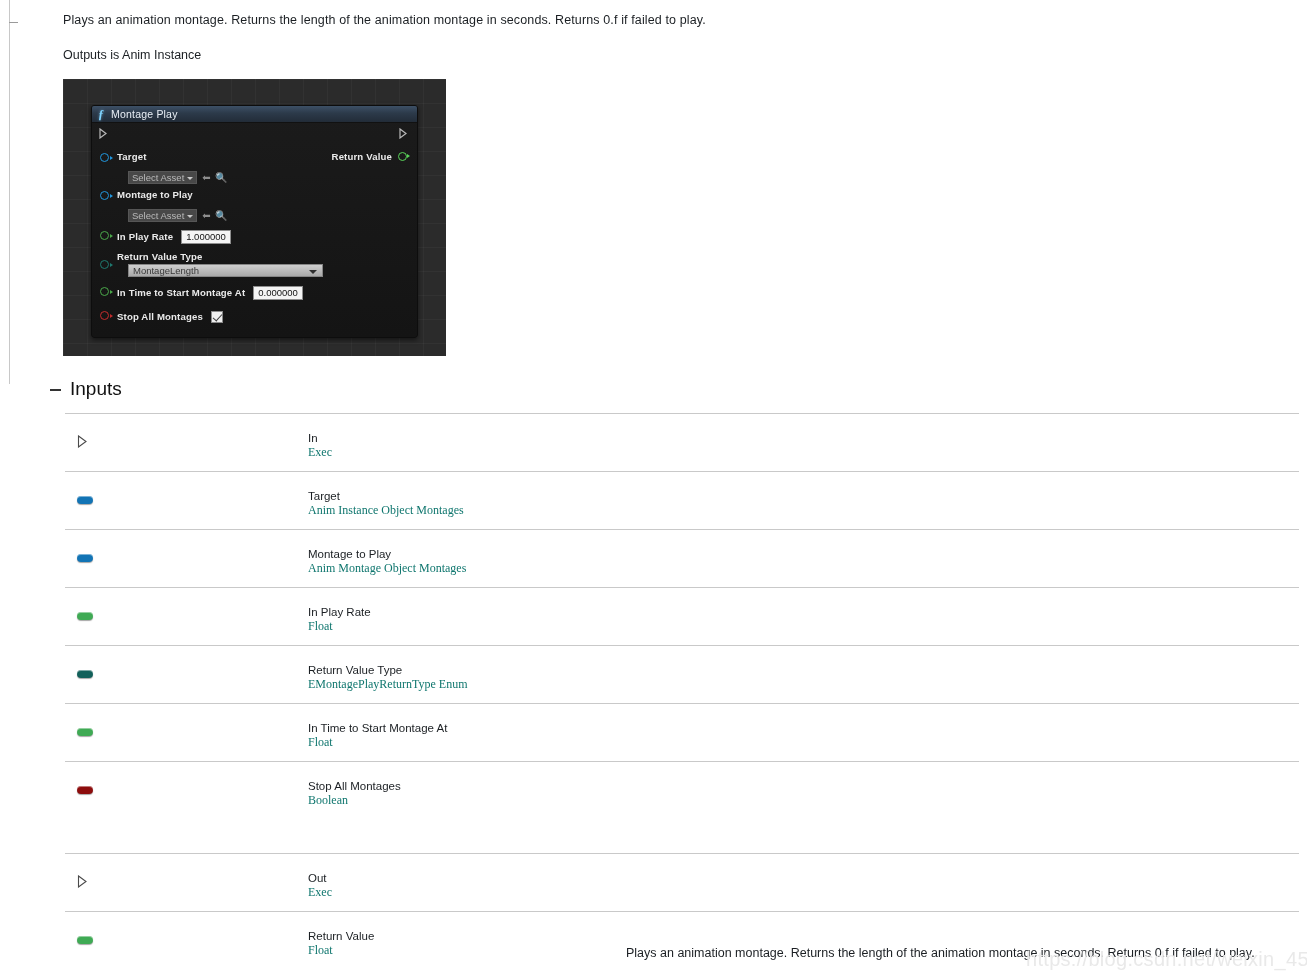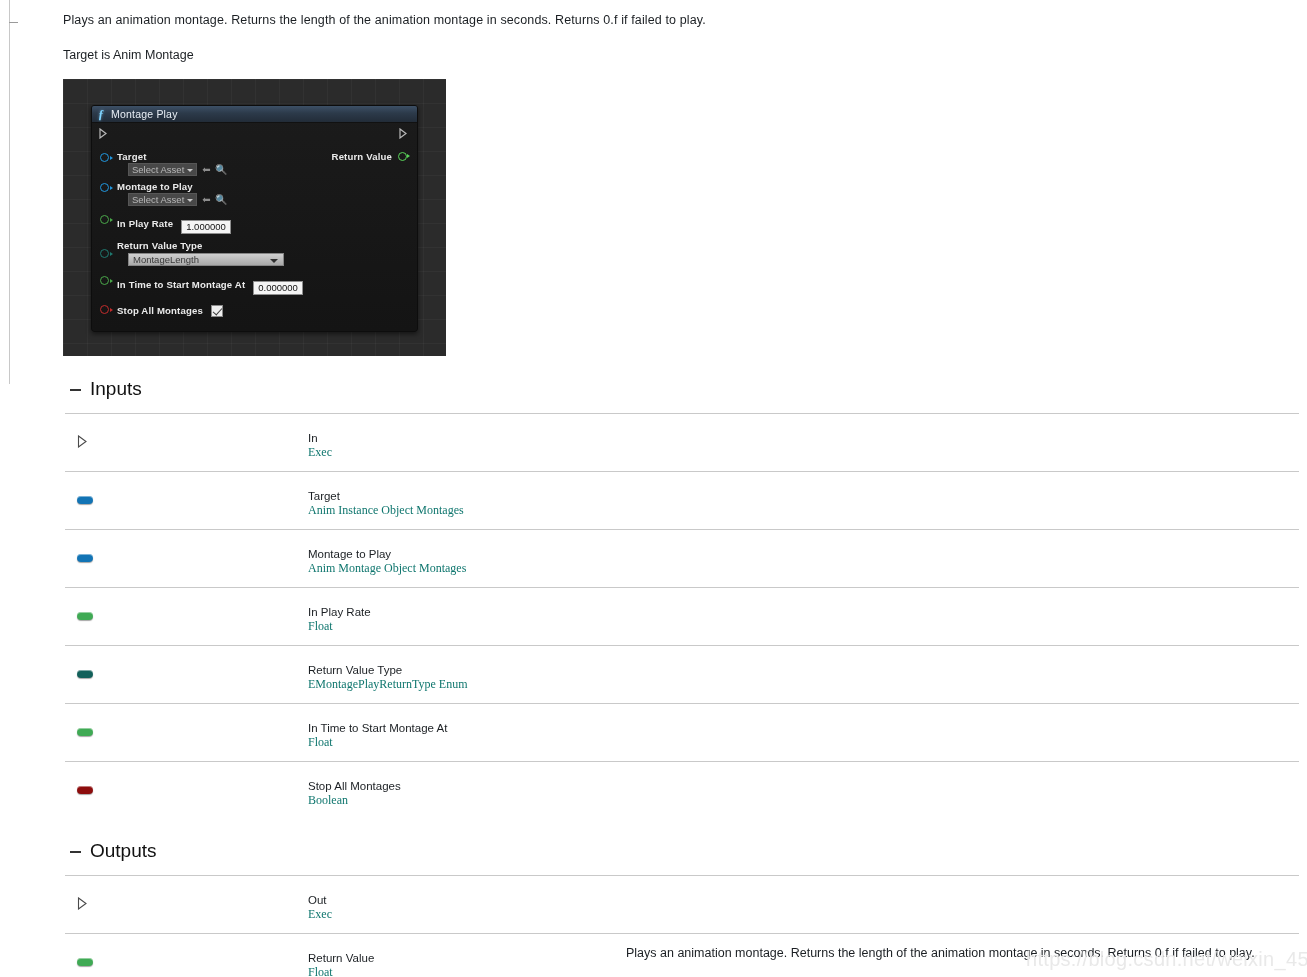"Target is Anim Montage" div.target-is { text: Target is Anim Montage -> Outputs is Anim Instance }
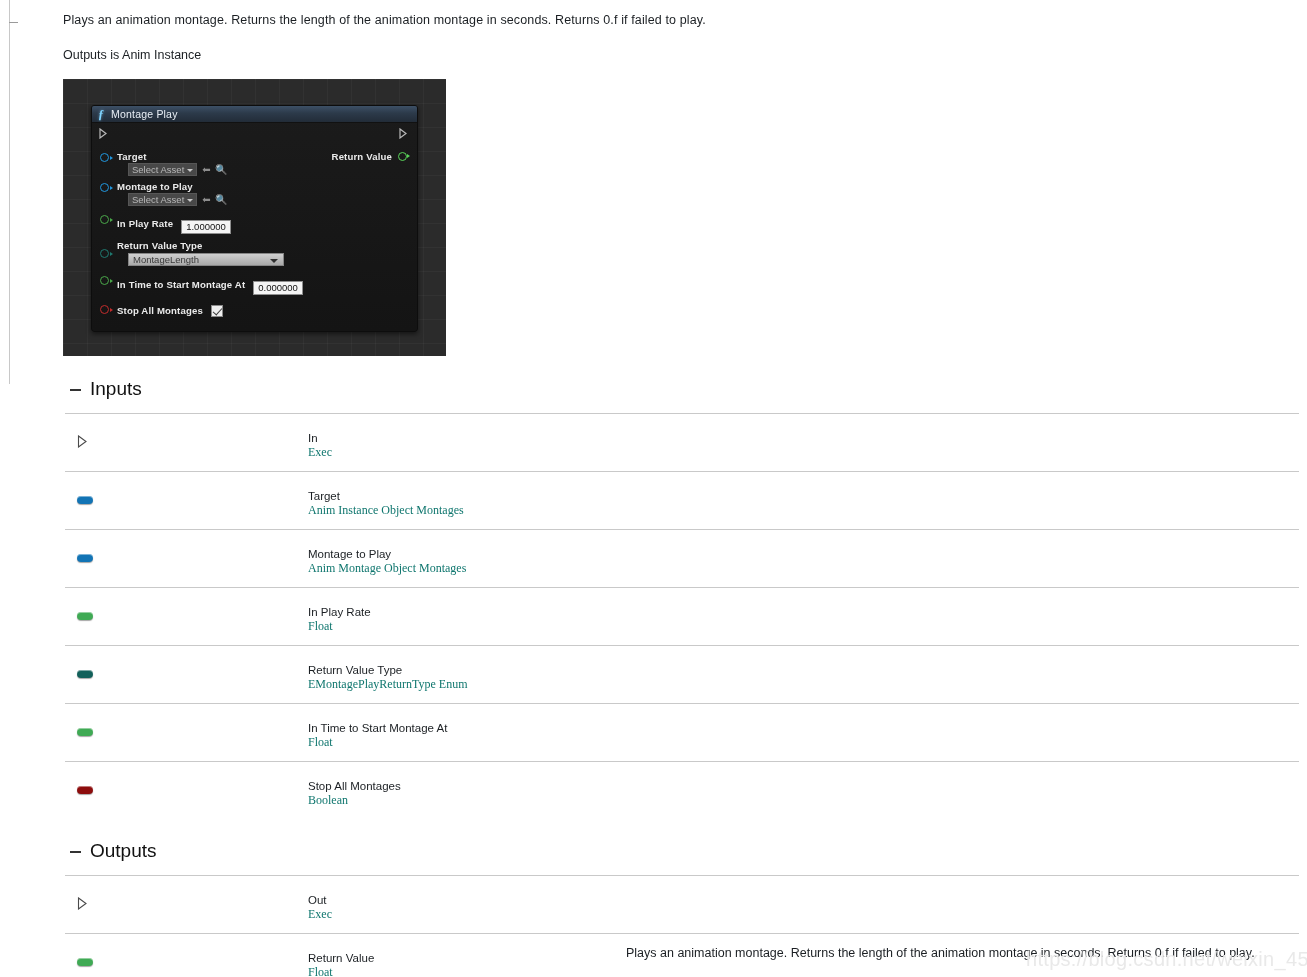"Select Asset" .asset-row { margin-top: 1px -> 9px }
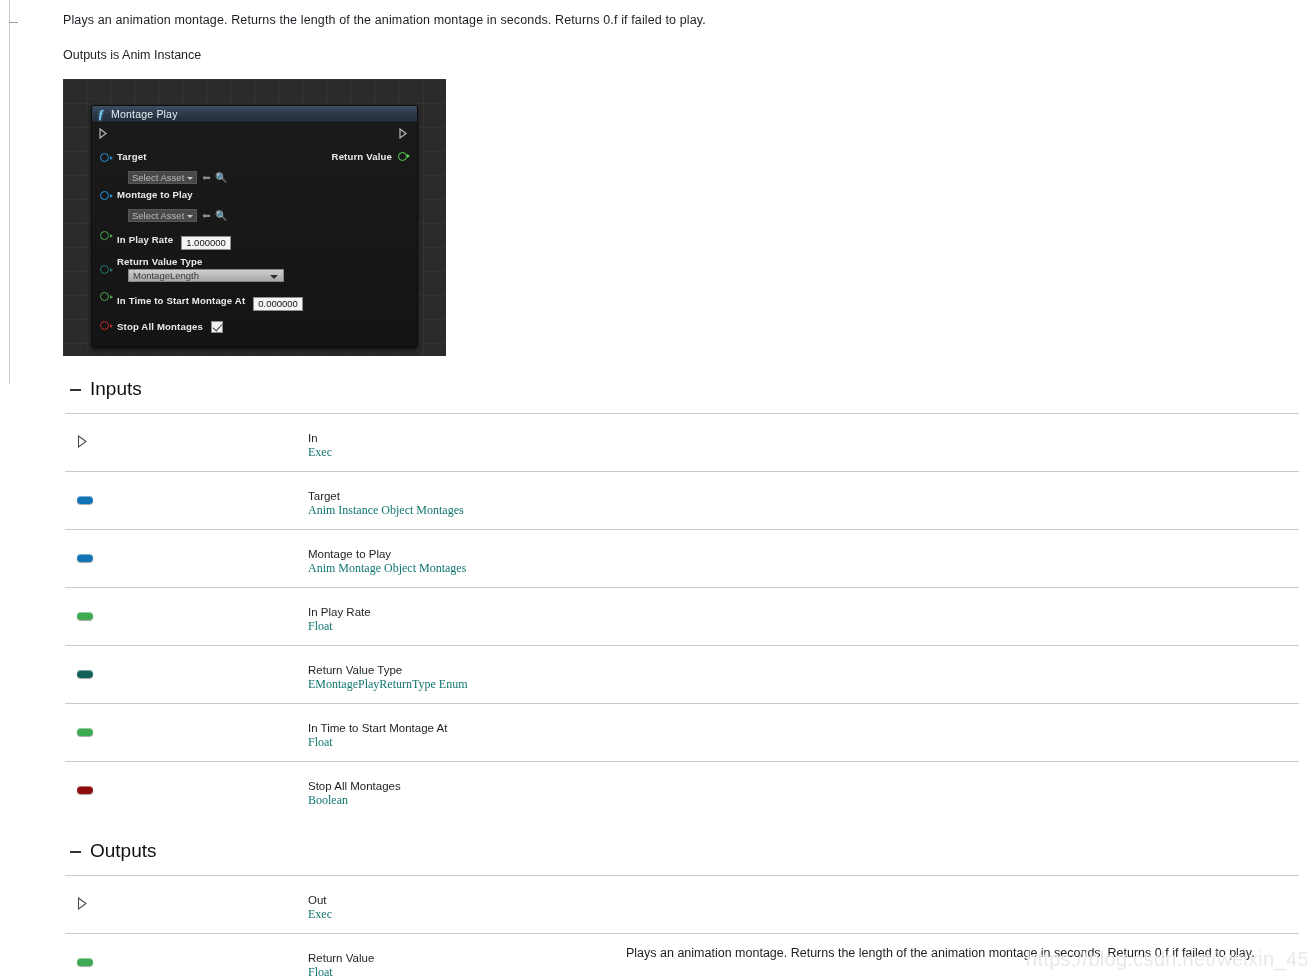"1.000000" .num-box { margin-top: 8px -> none }
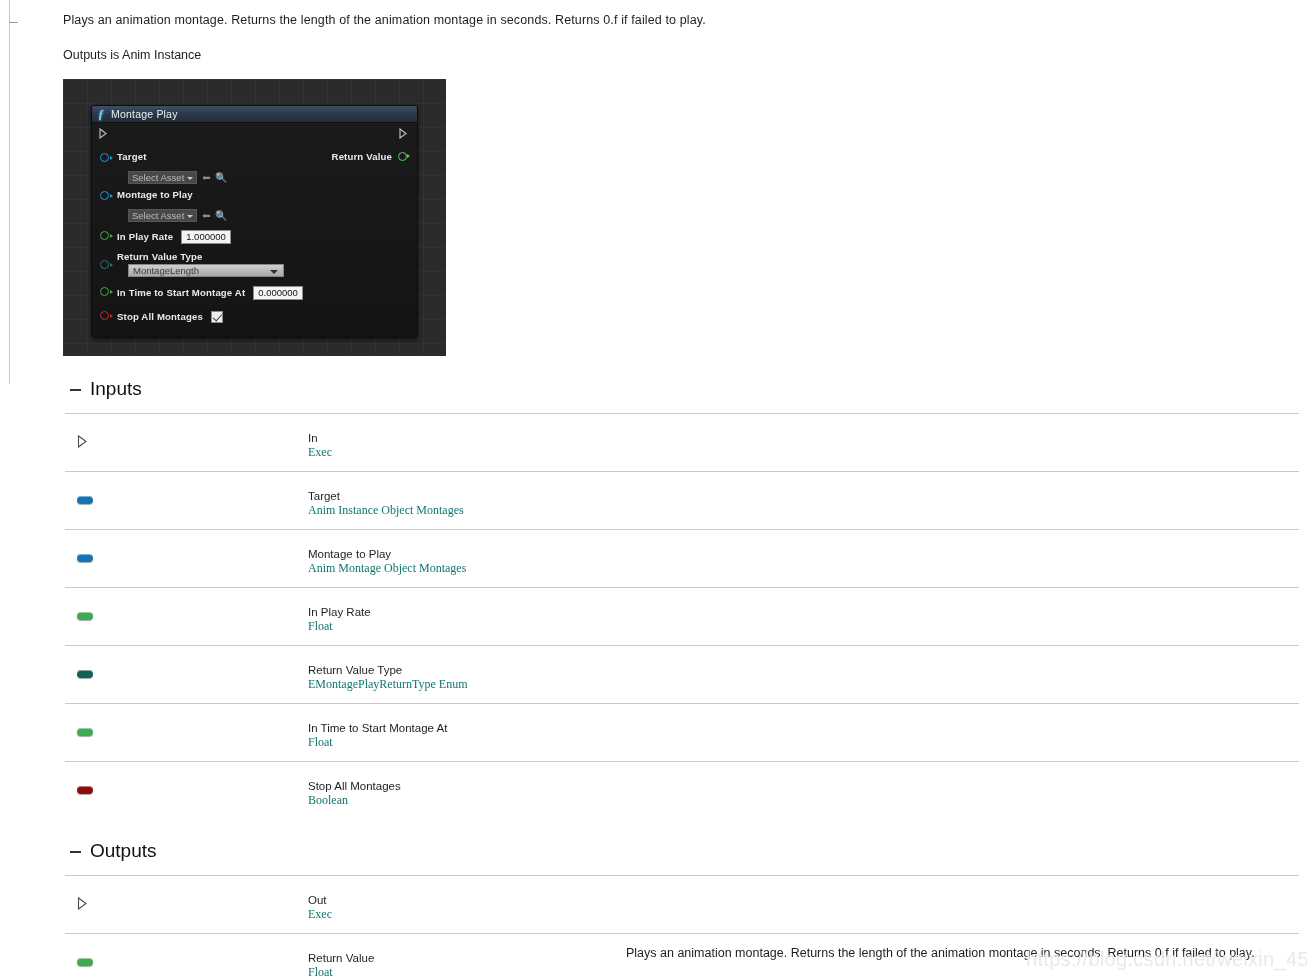"MontageLength" .combo-box { width: 156px -> 195px }
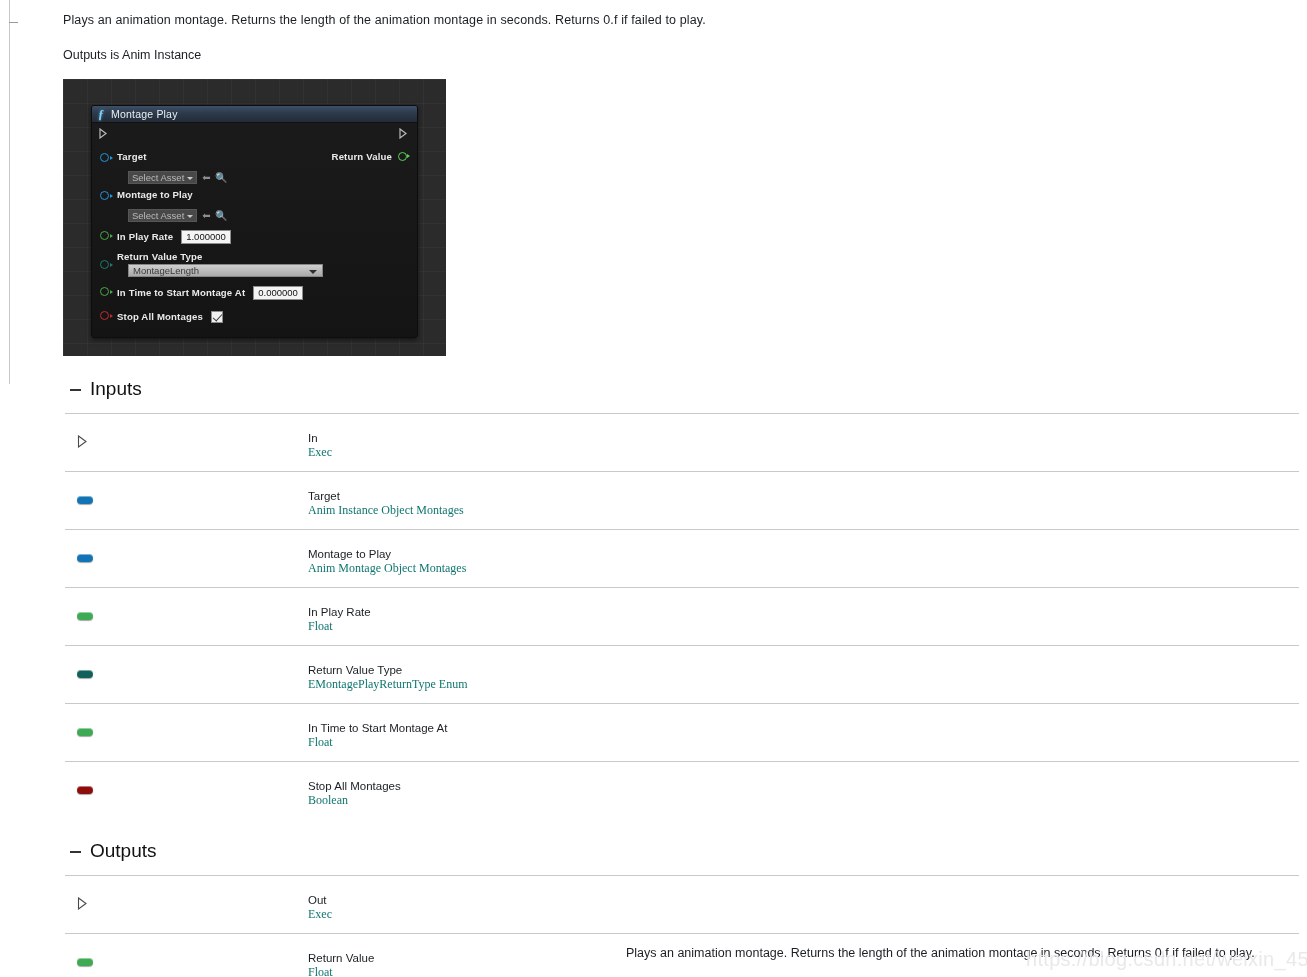"Inputs" .section-head { padding-left: 70px -> 50px }
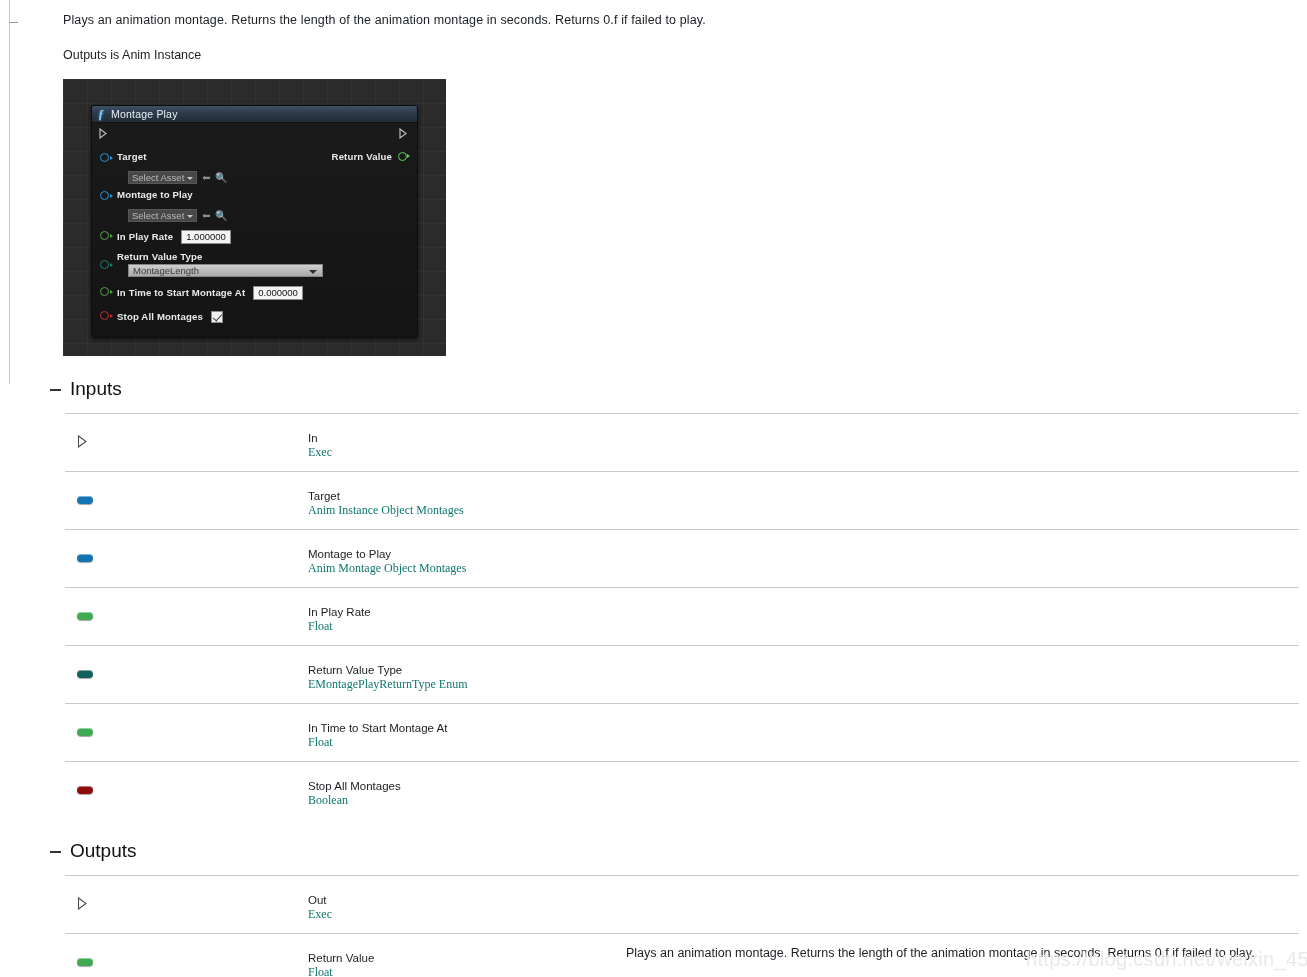"Outputs" div.section-head { html: <div> <span></span> <span>Outputs</span> </div> -> none }
